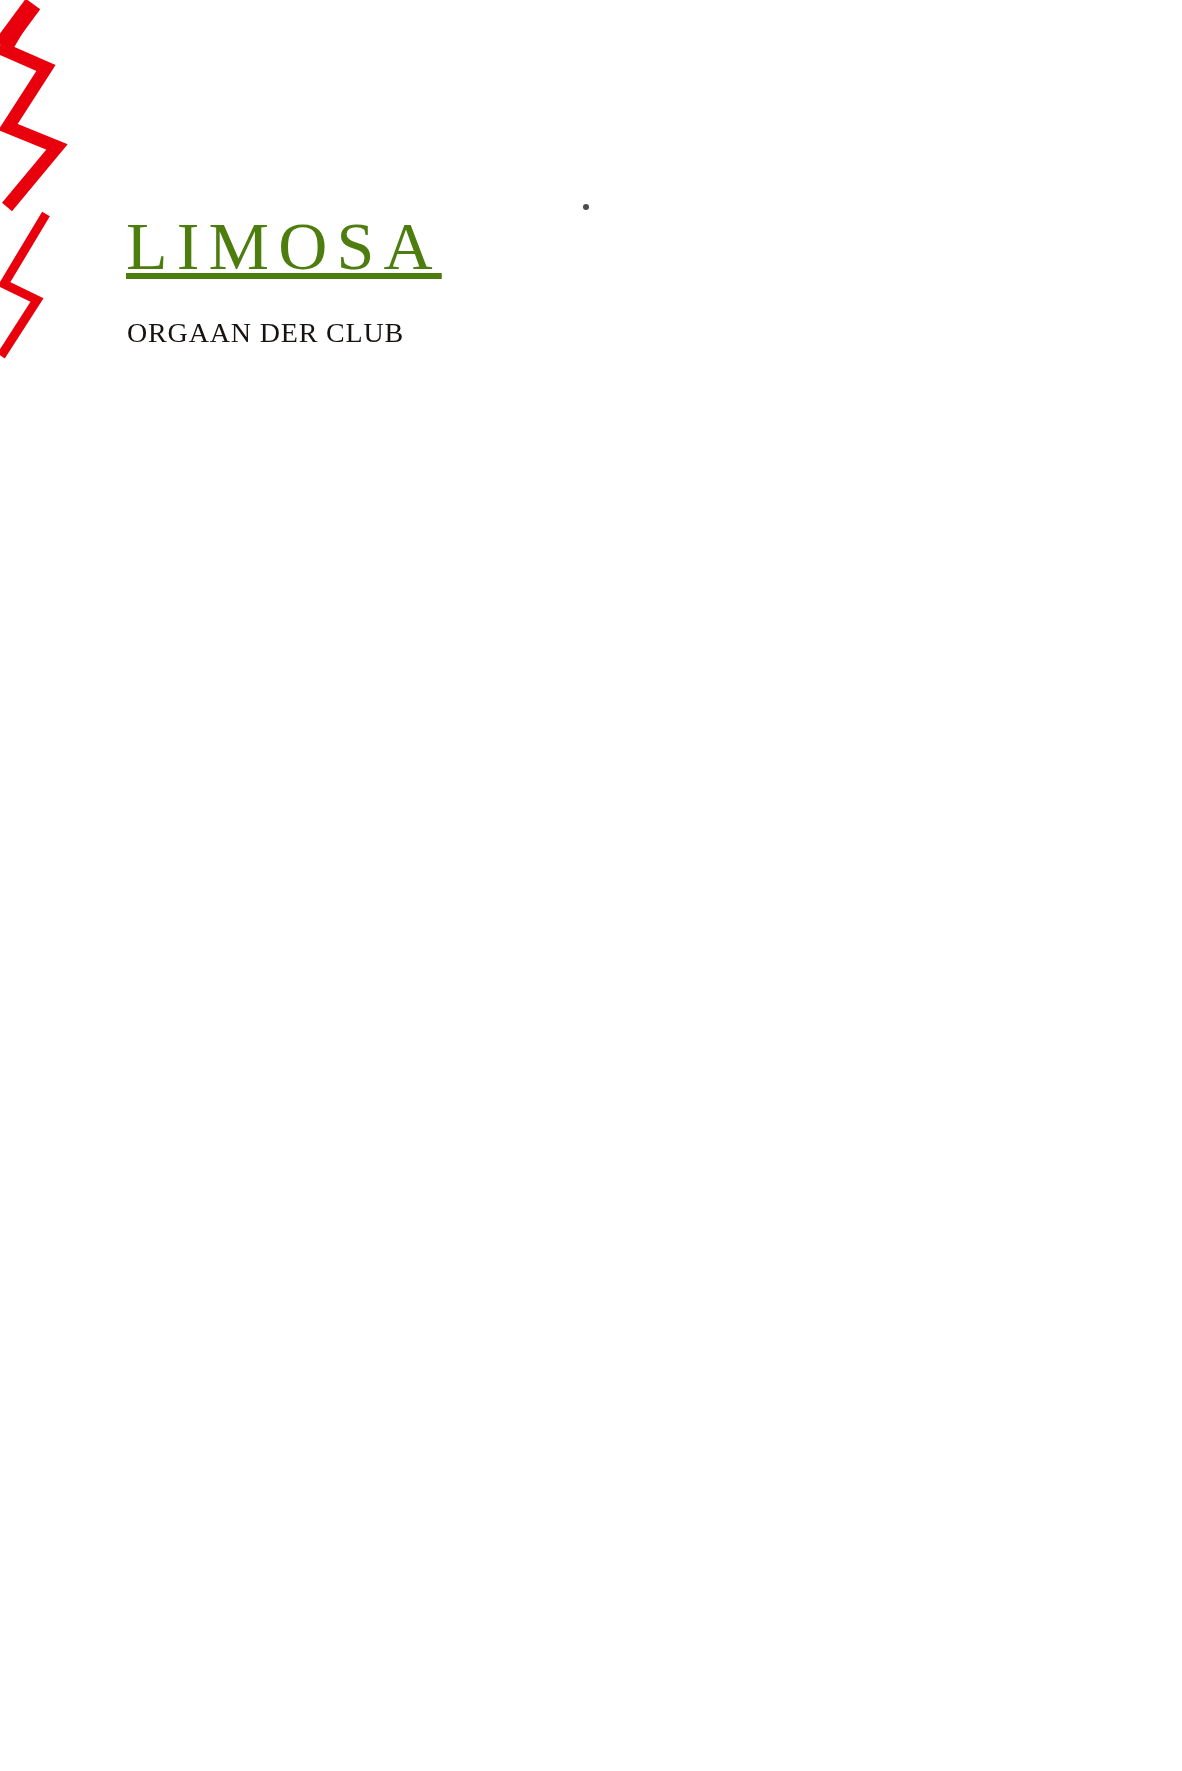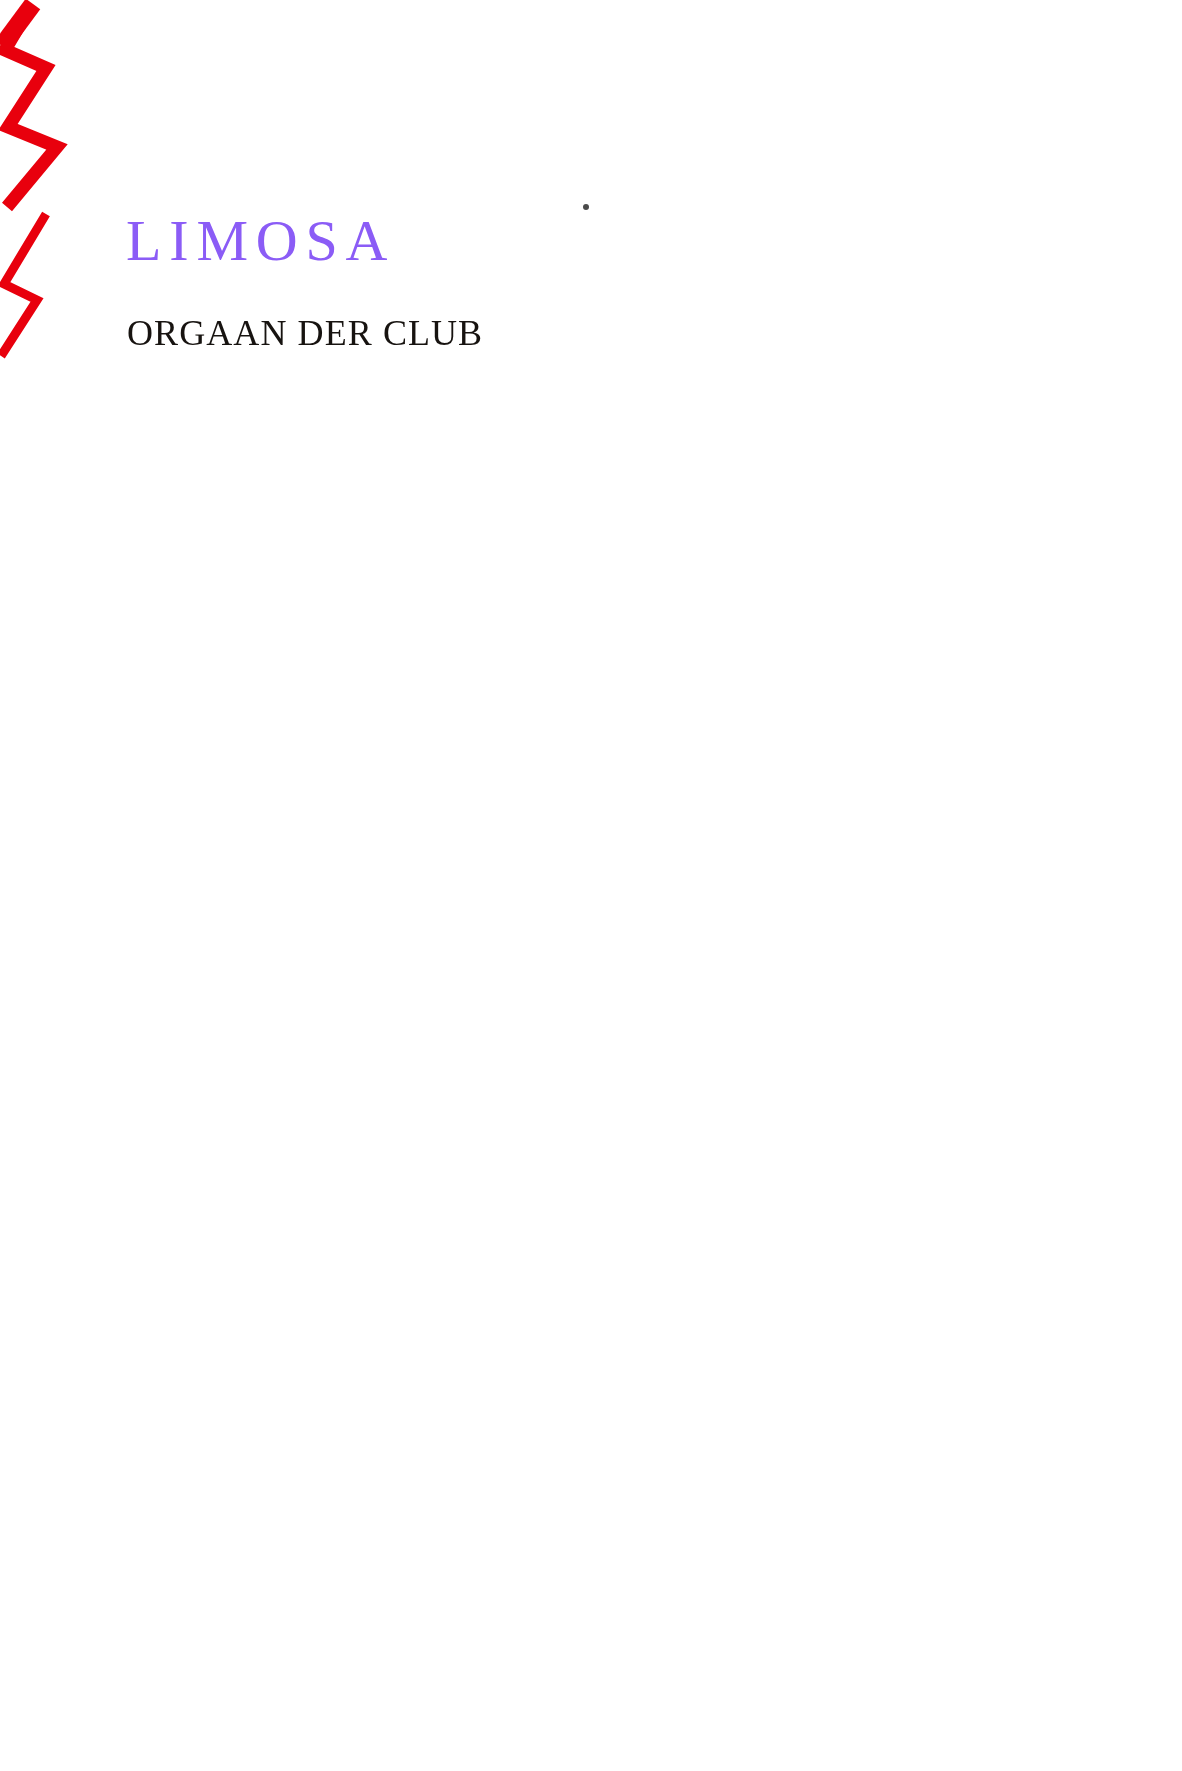"LIMOSA" .title { color: #8b5cf6 -> #4d7c0f; font-size: 58px -> 68px; text-decoration: none -> underline }
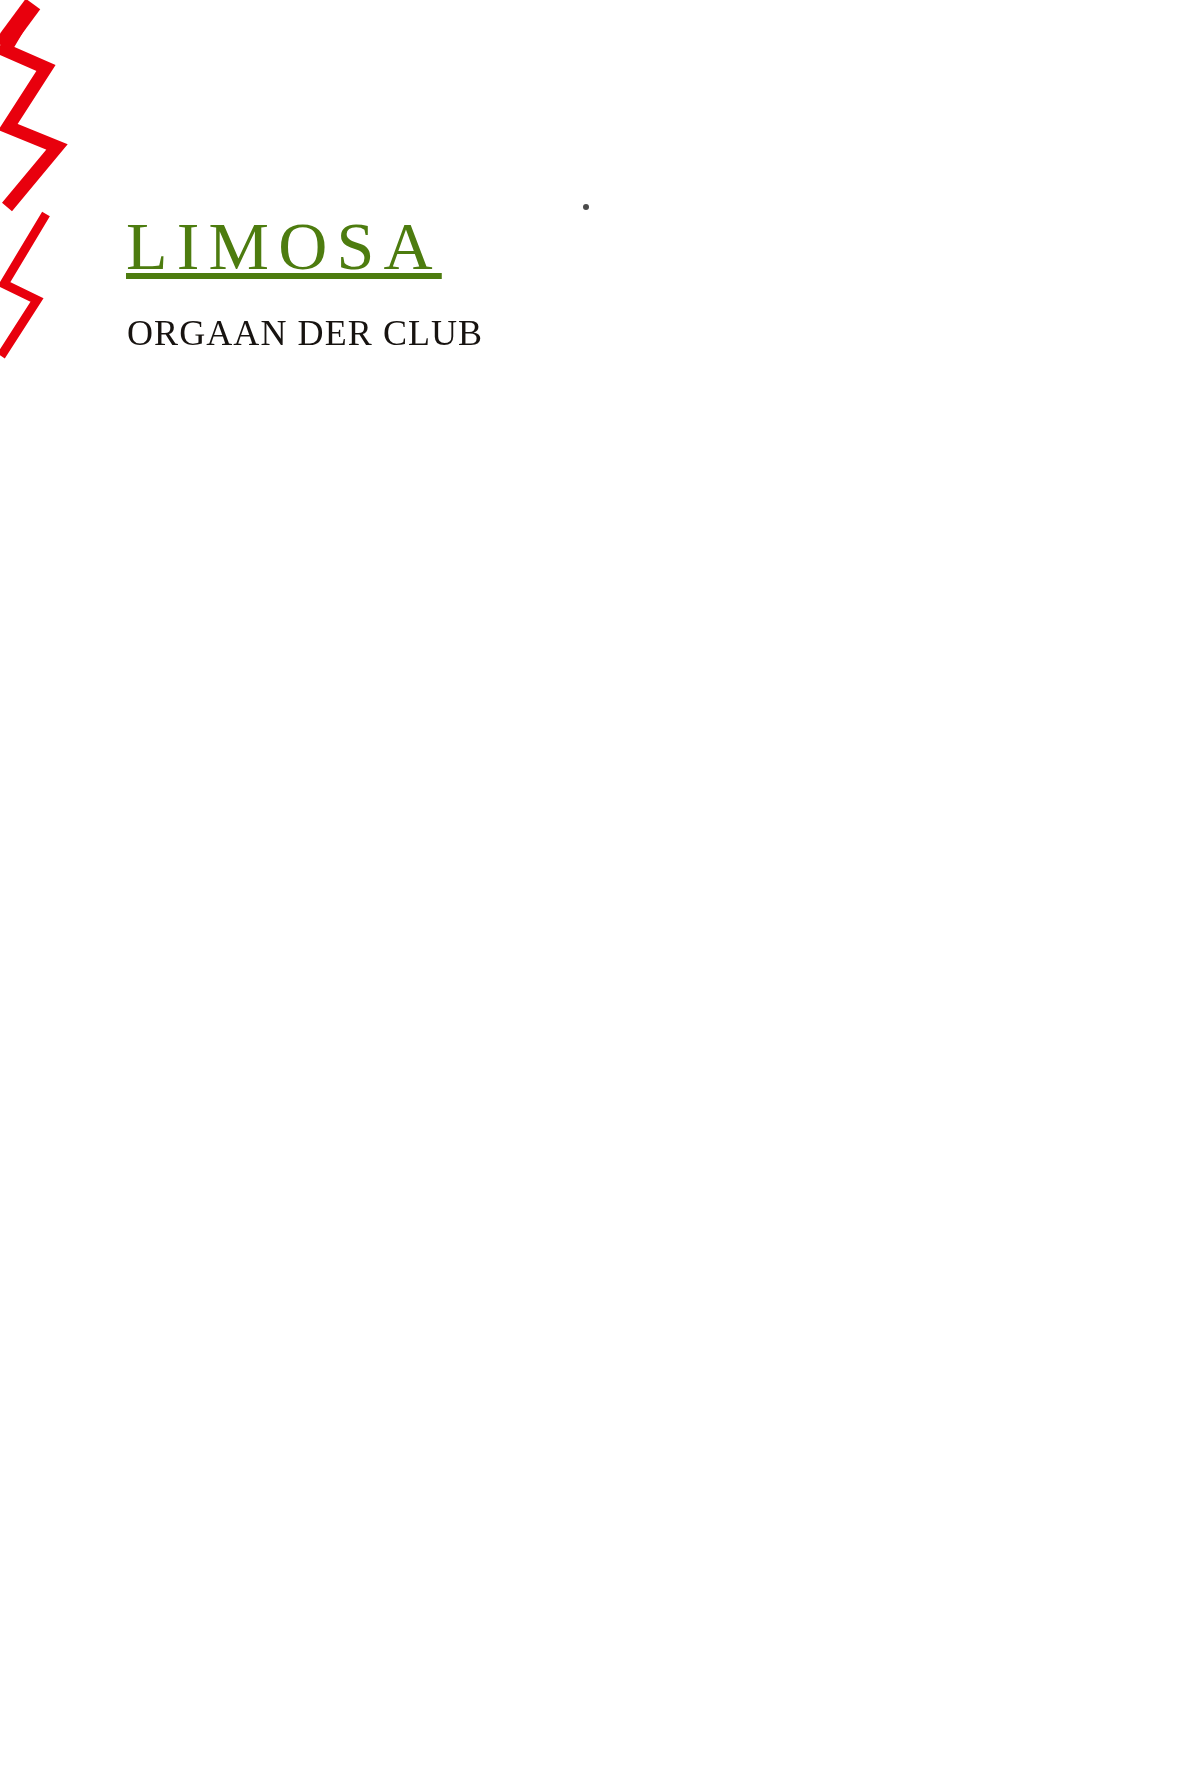"ORGAAN DER CLUB" .subtitle { font-size: 36px -> 28px }
